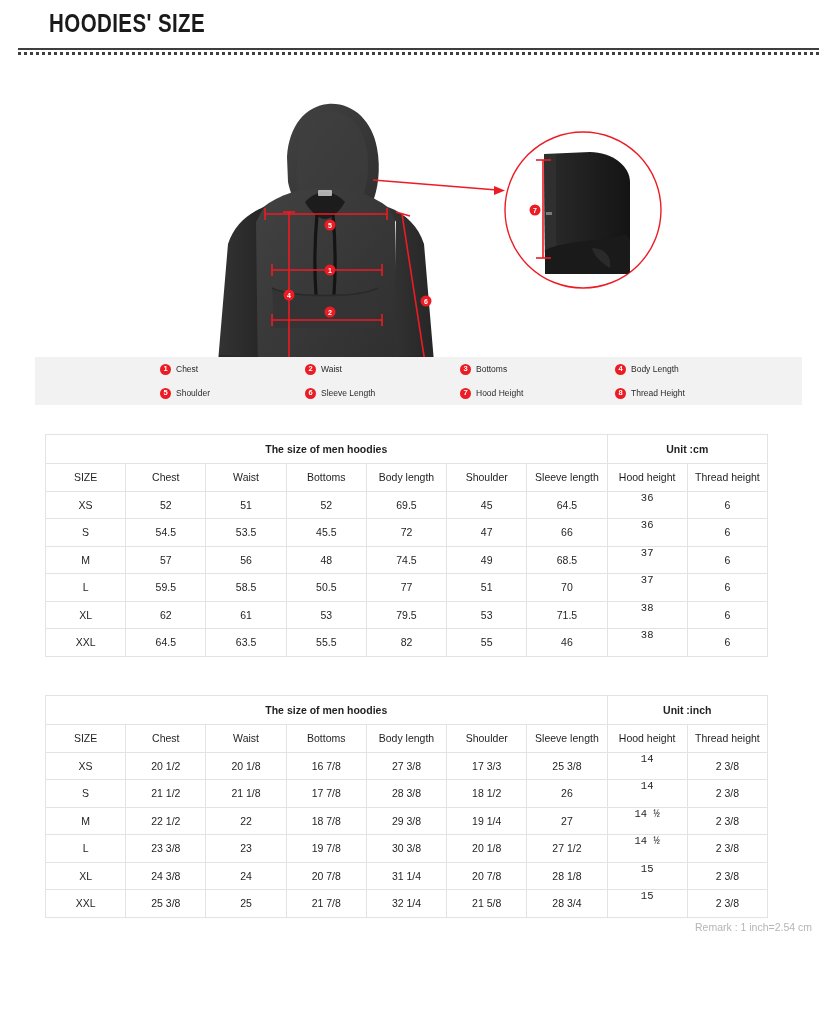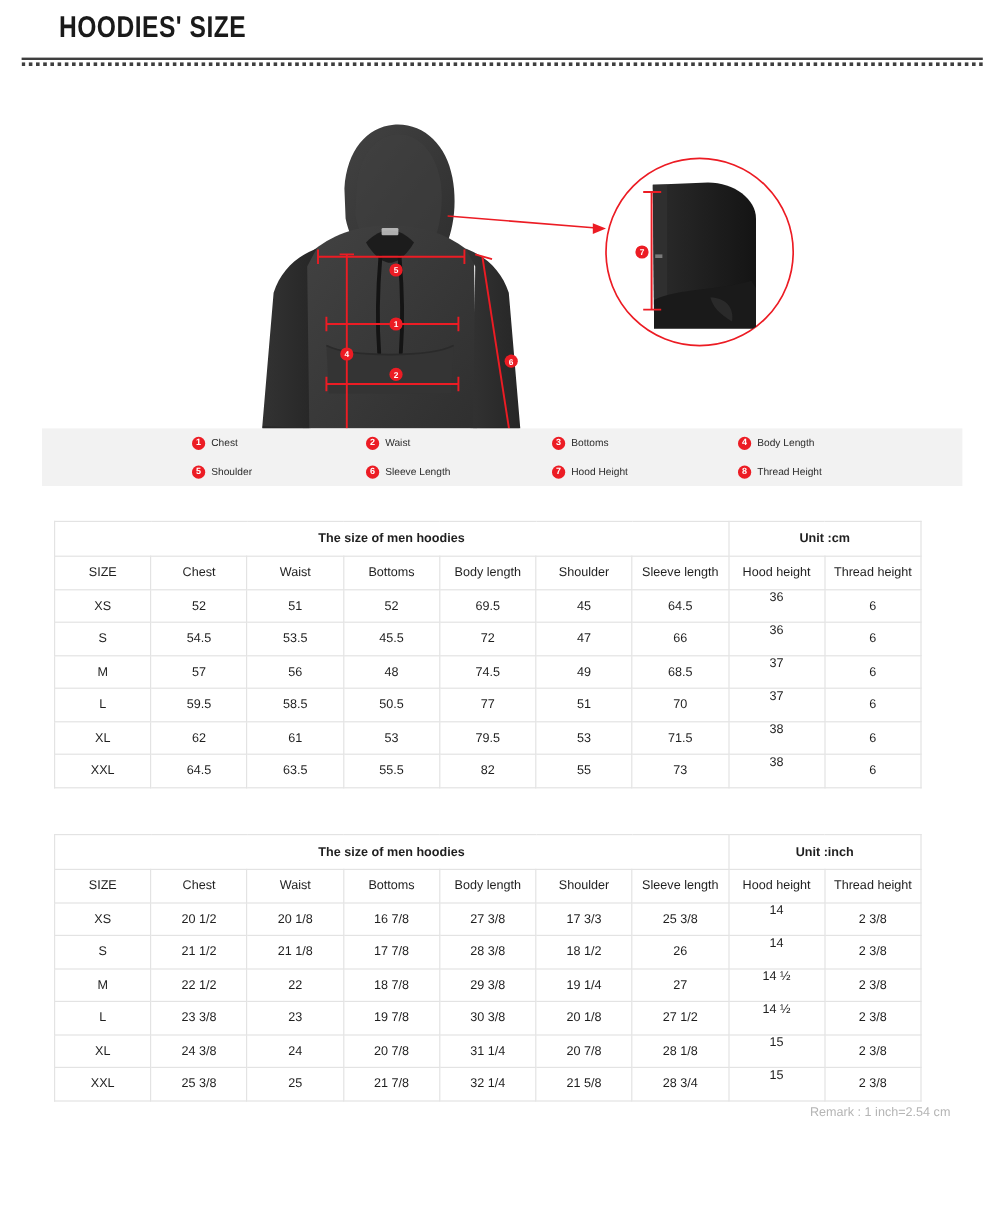"36" td.hood-val { font-family: Liberation Sans, sans-serif -> Liberation Mono, monospace }
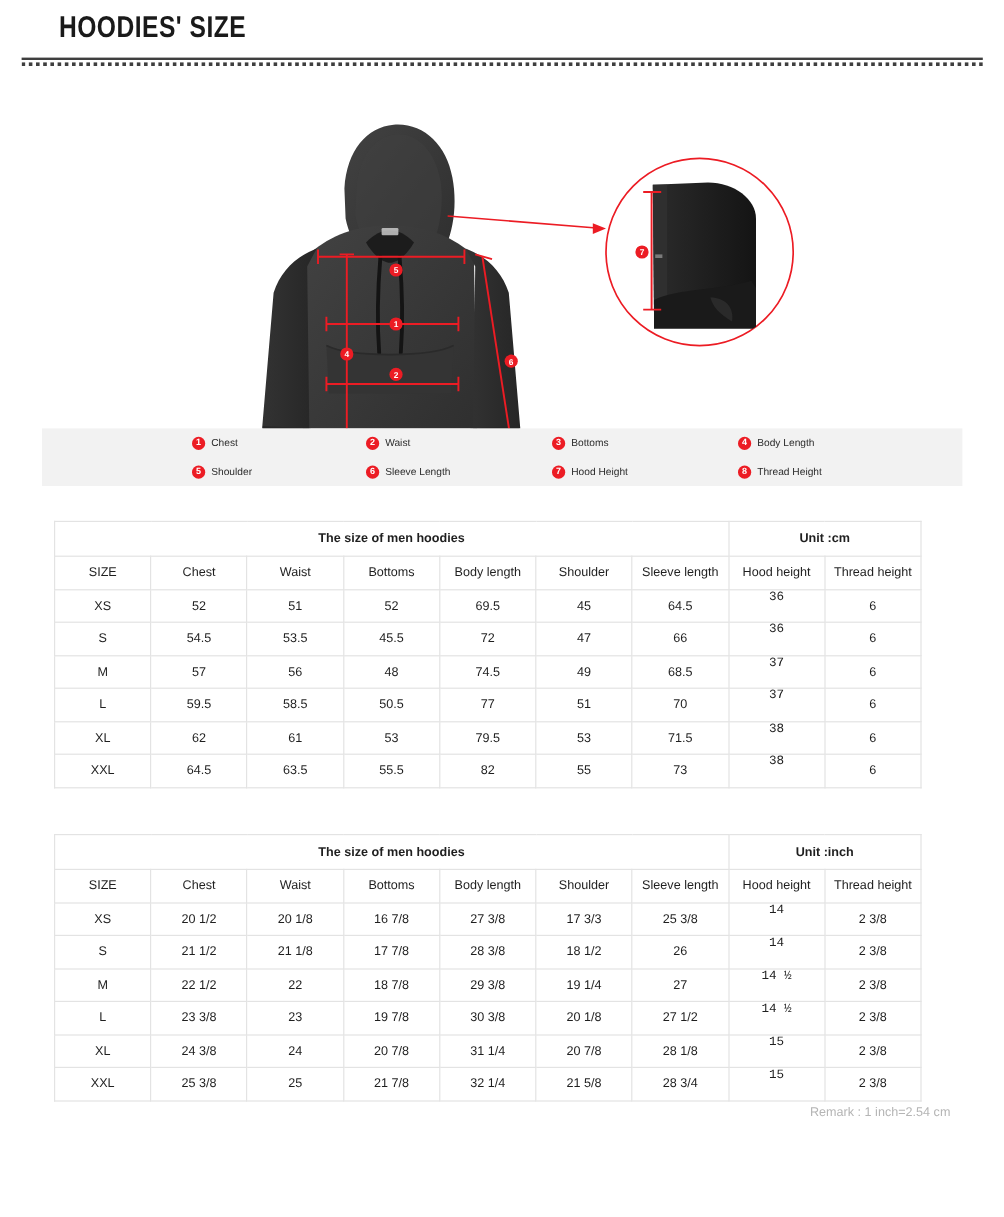"73" td.col-wide { text: 73 -> 46 }
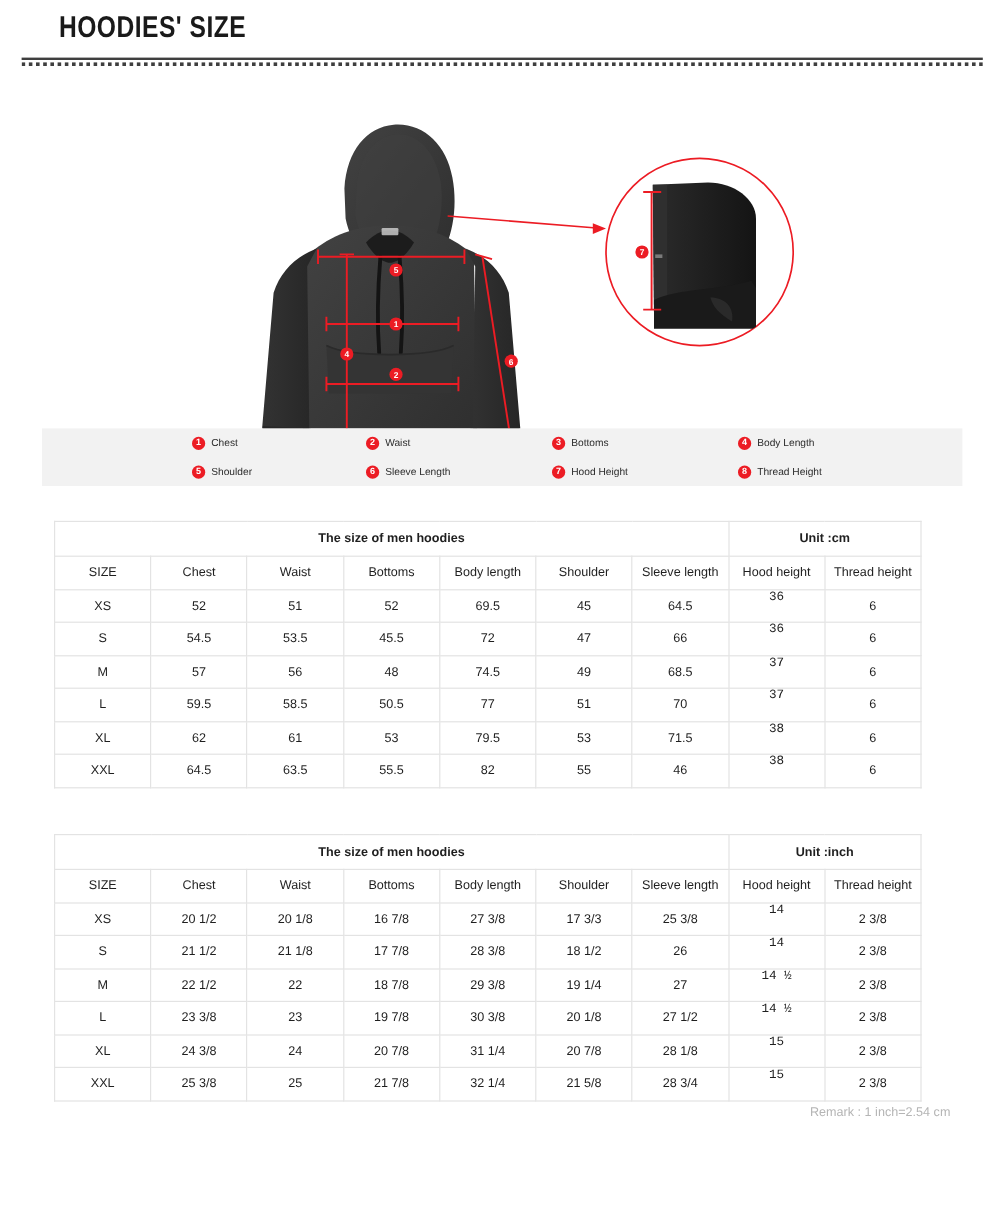"Remark : 1 inch=2.54 cm" .remark { padding-left: none -> 20px }
